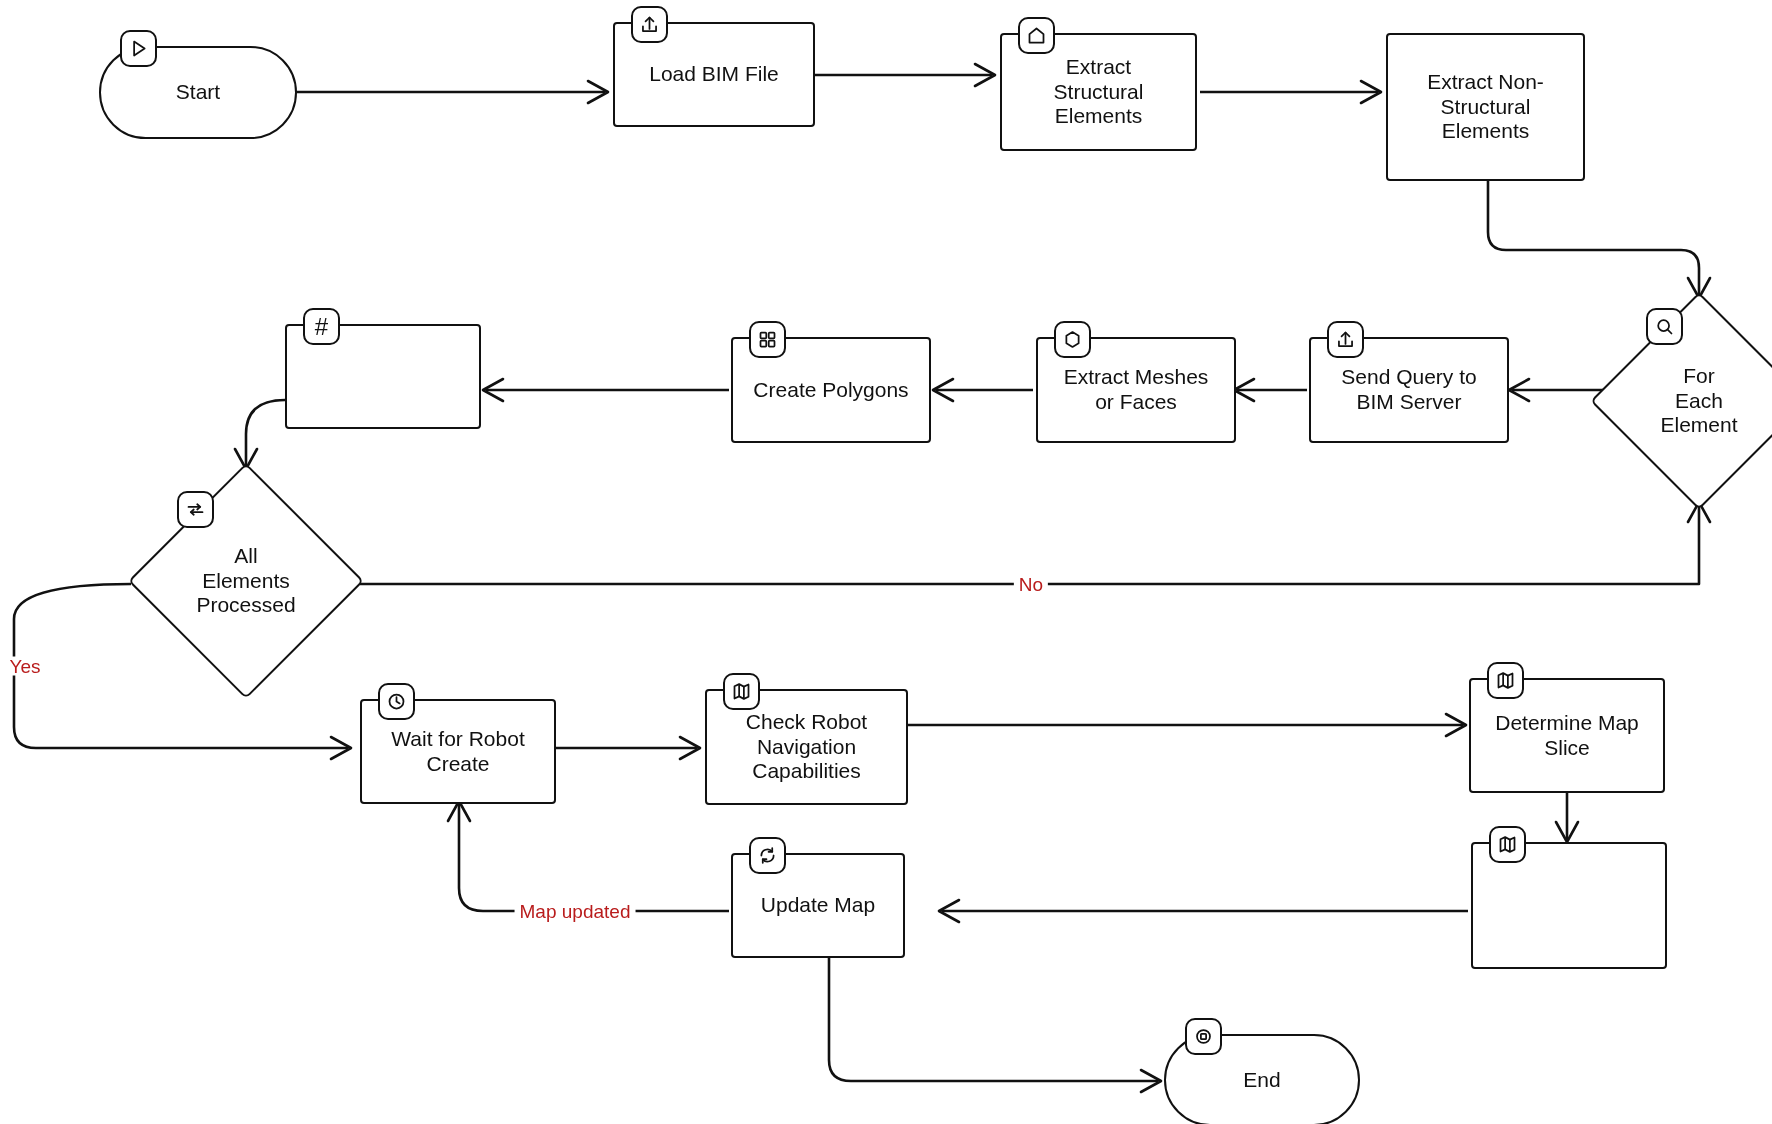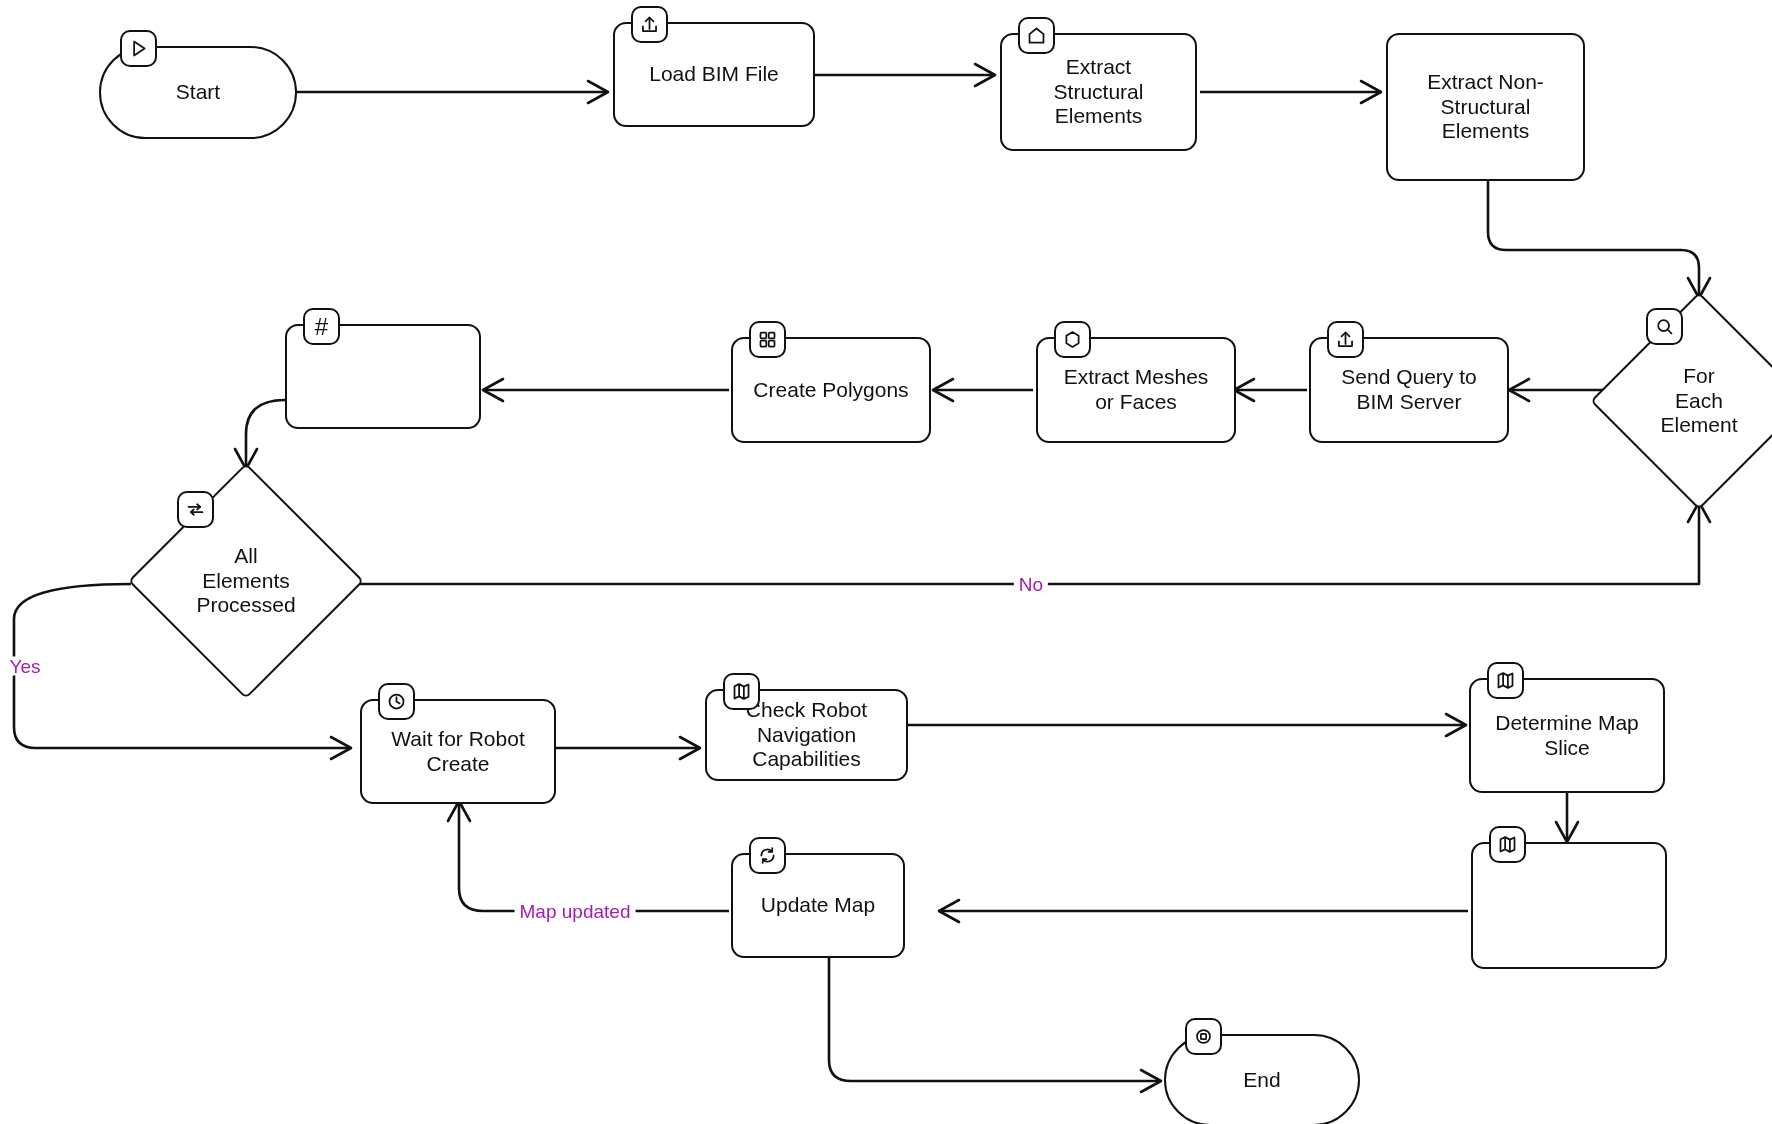"Load BIM File" .node.process { border-radius: 13px -> 4px }
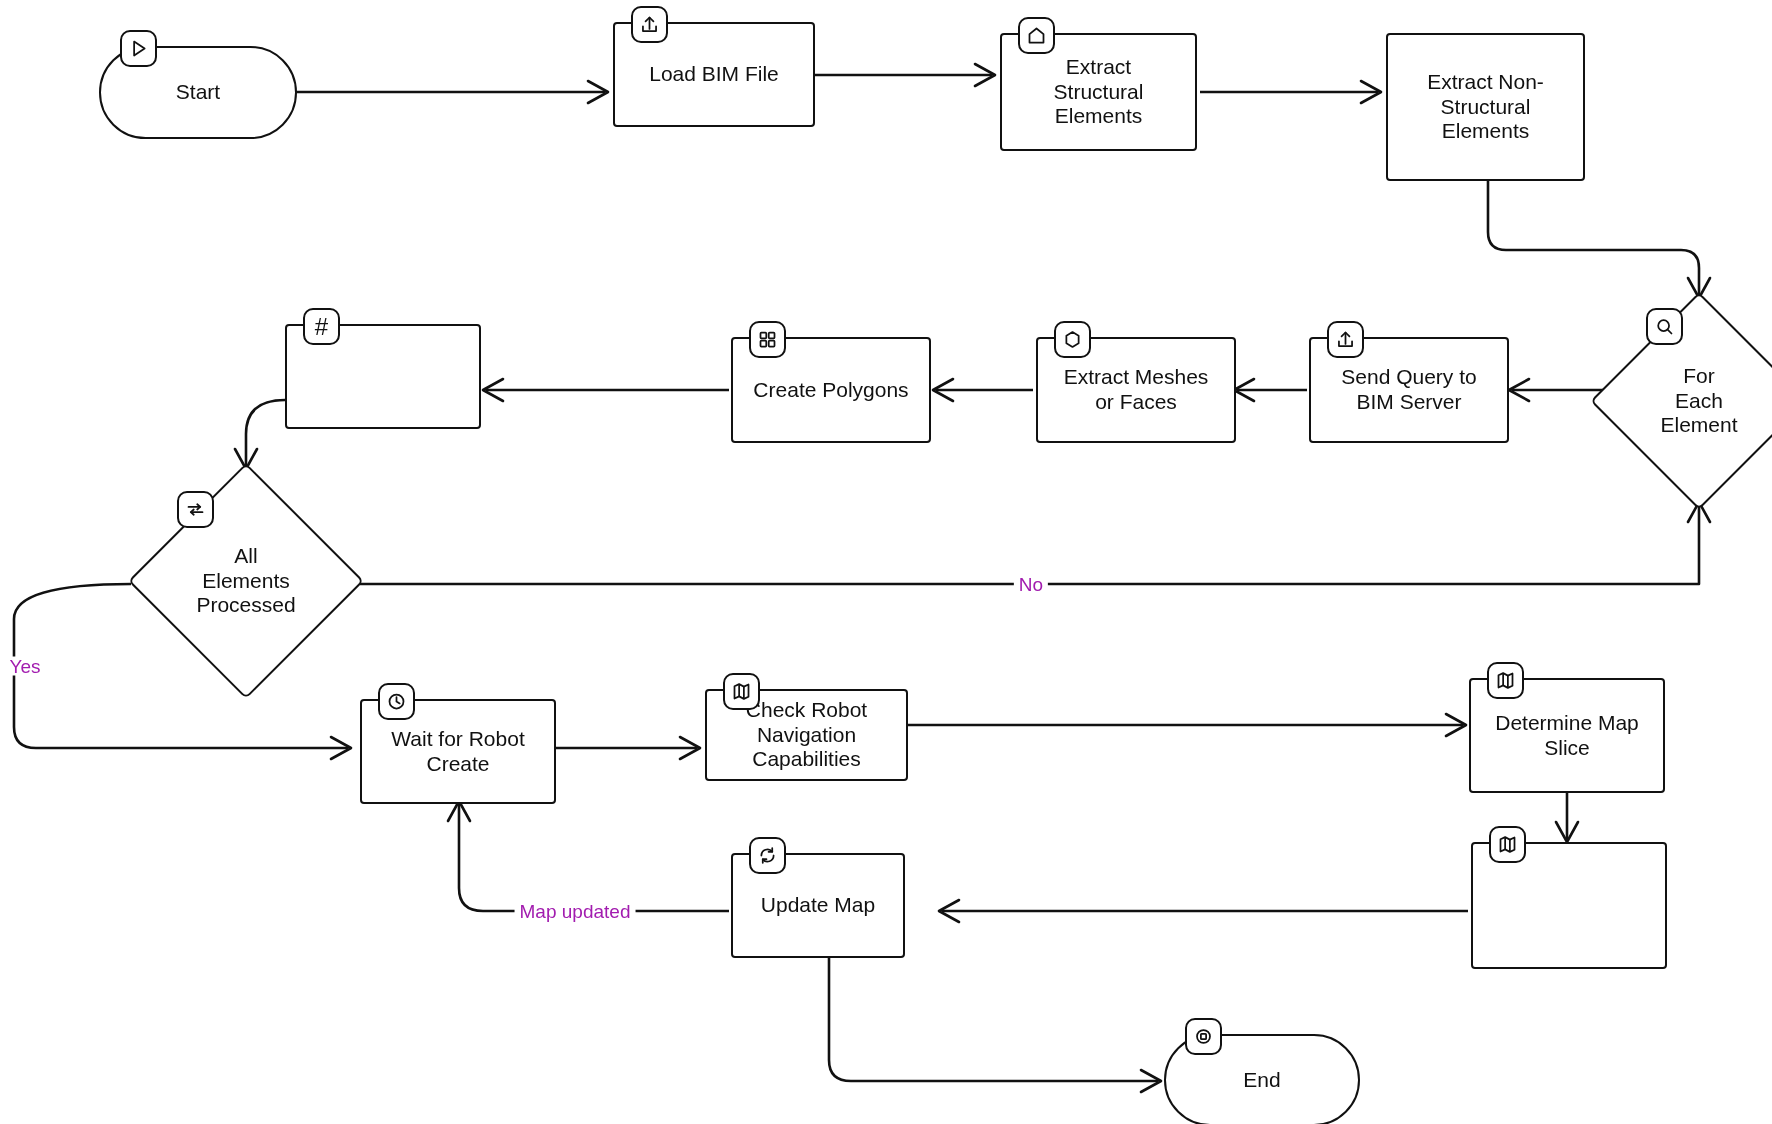"No" .edge-label { color: #a21caf -> #b91c1c }
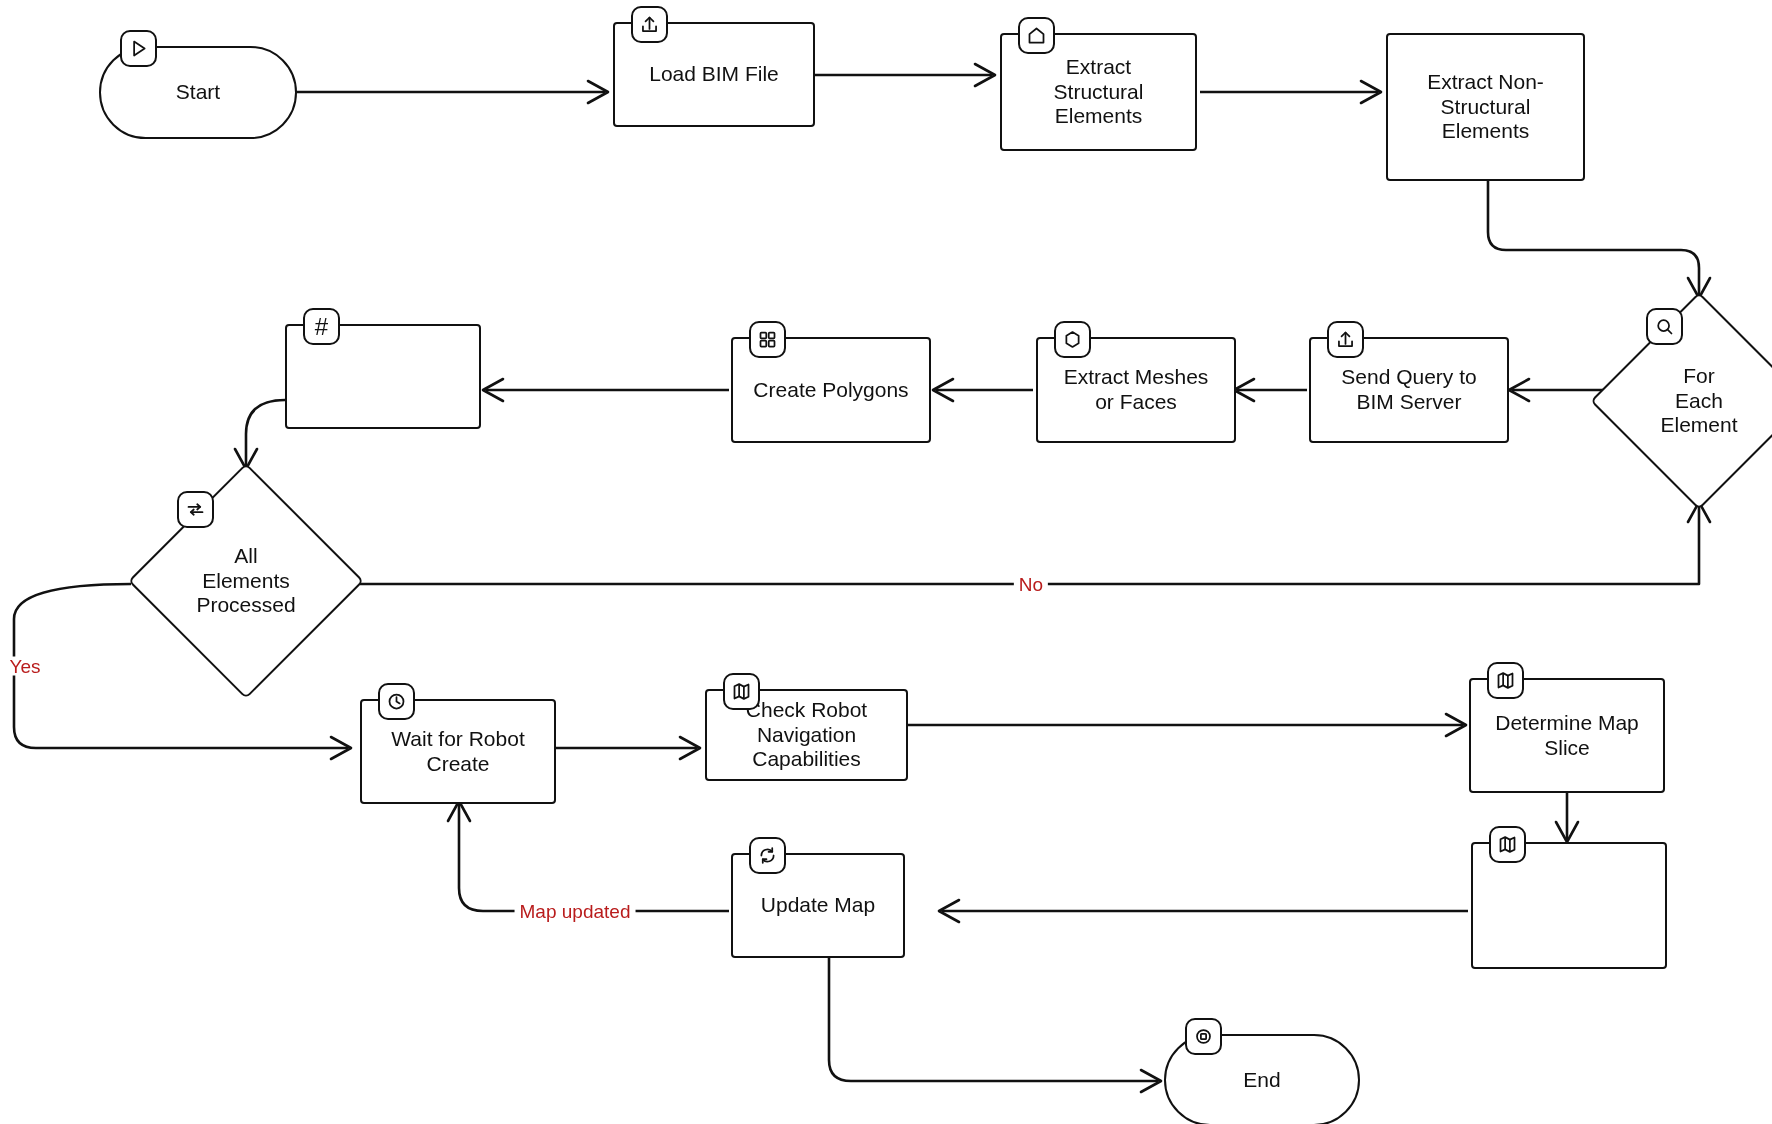"Check Robot" div.node { height: 92px -> 116px }
